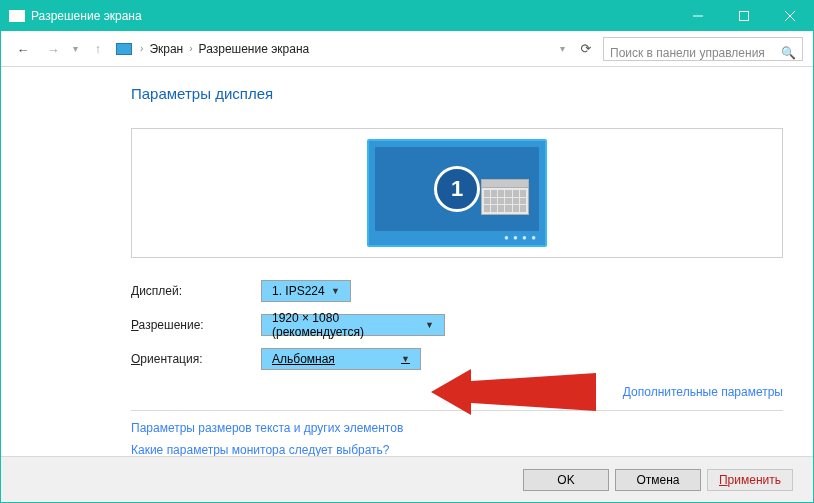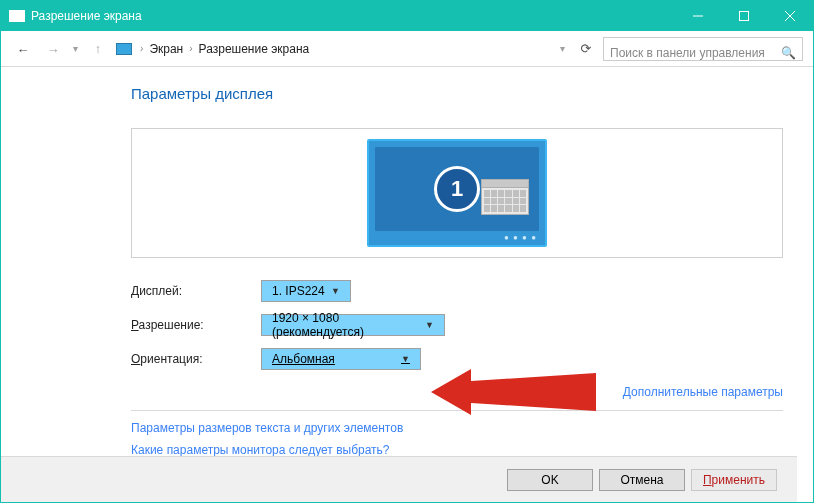"OK" .footer { right: 16px -> 0 }
